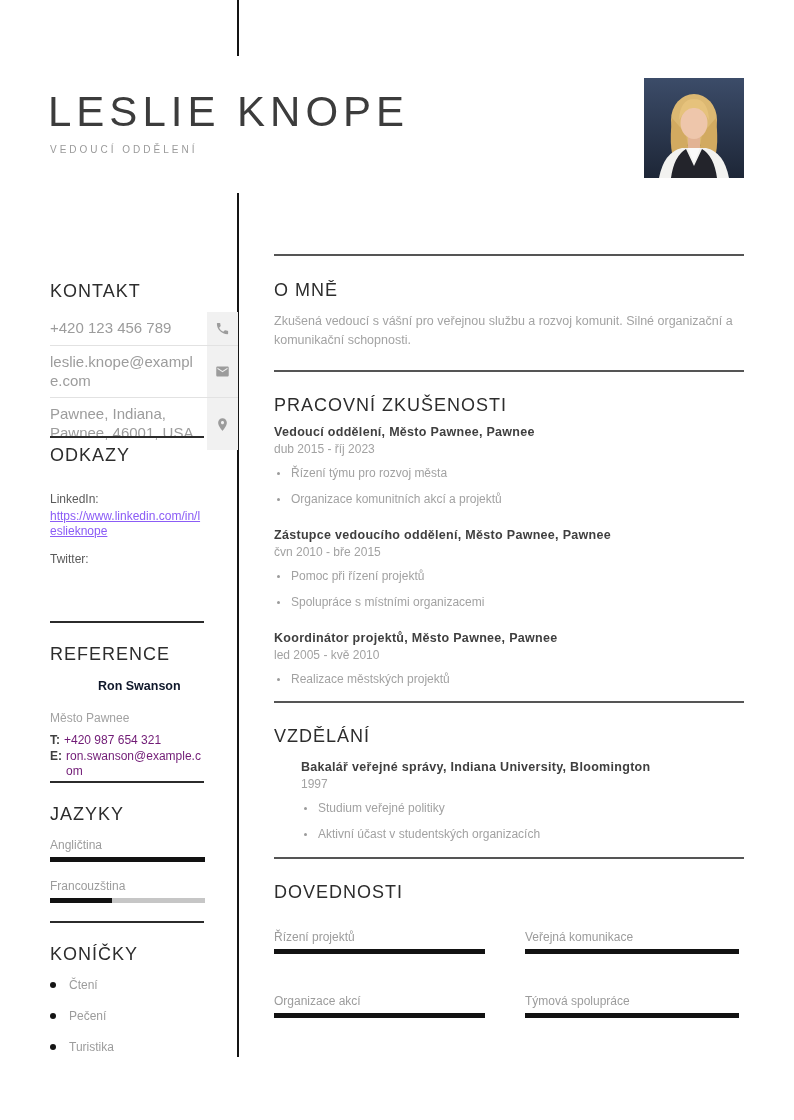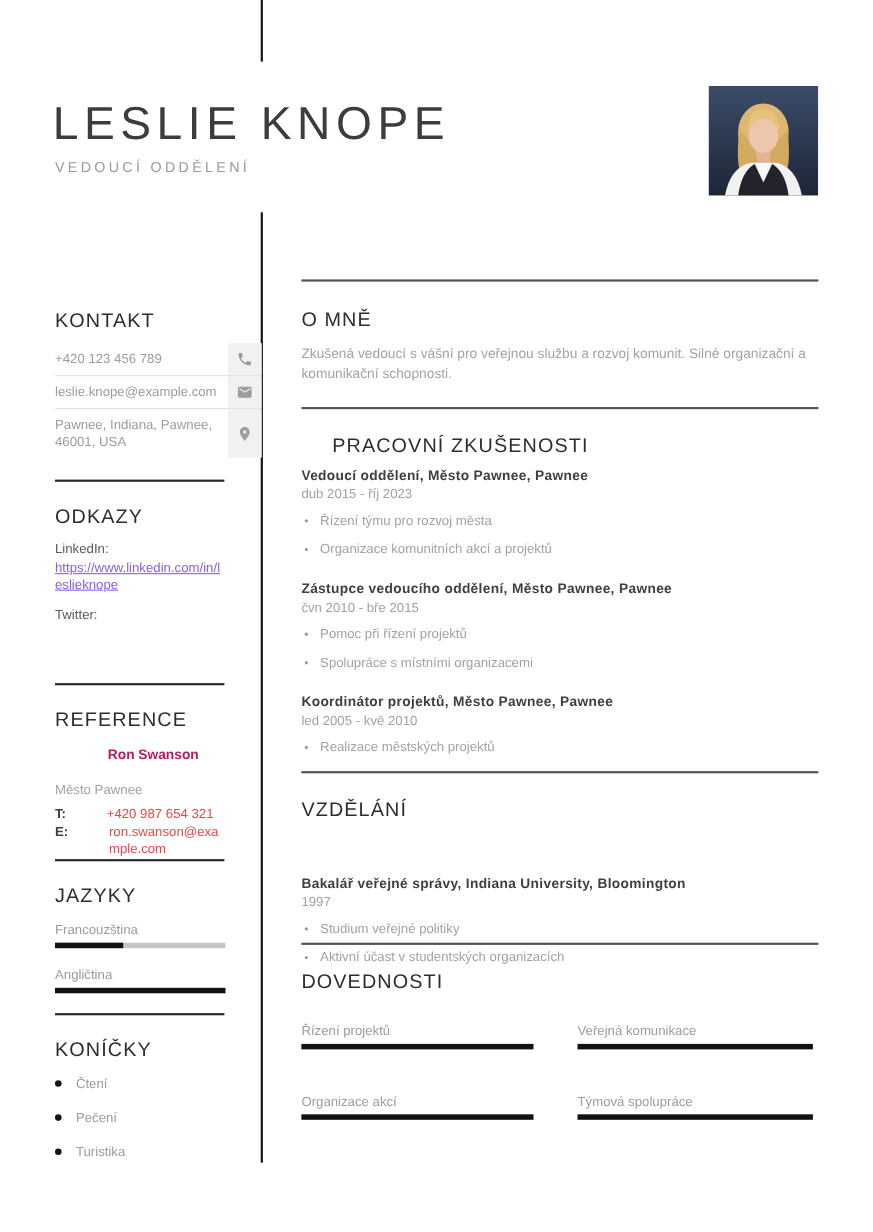"VEDOUCÍ ODDĚLENÍ" .job-subtitle { font-size: 13px -> 10px }
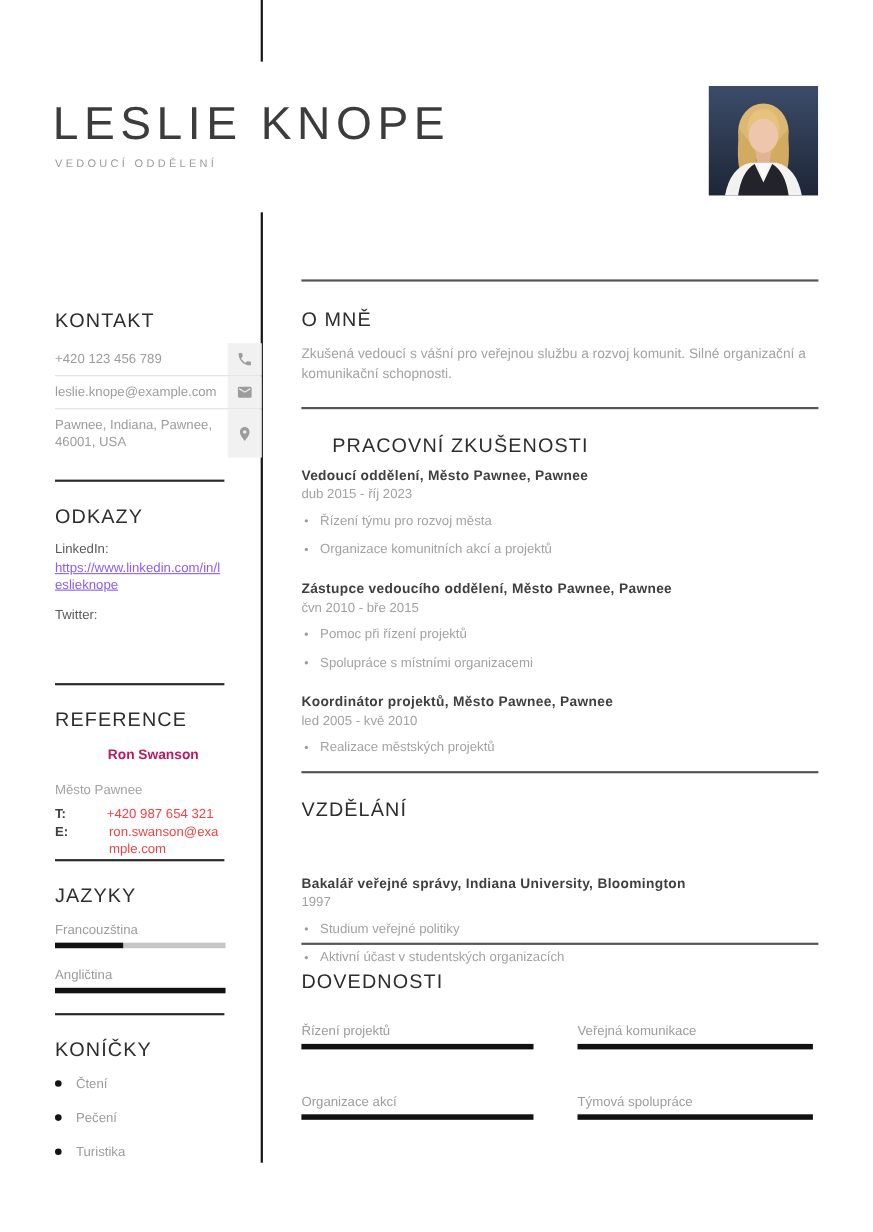"+420 123 456 789" .contact-text { font-size: 12px -> 15px }
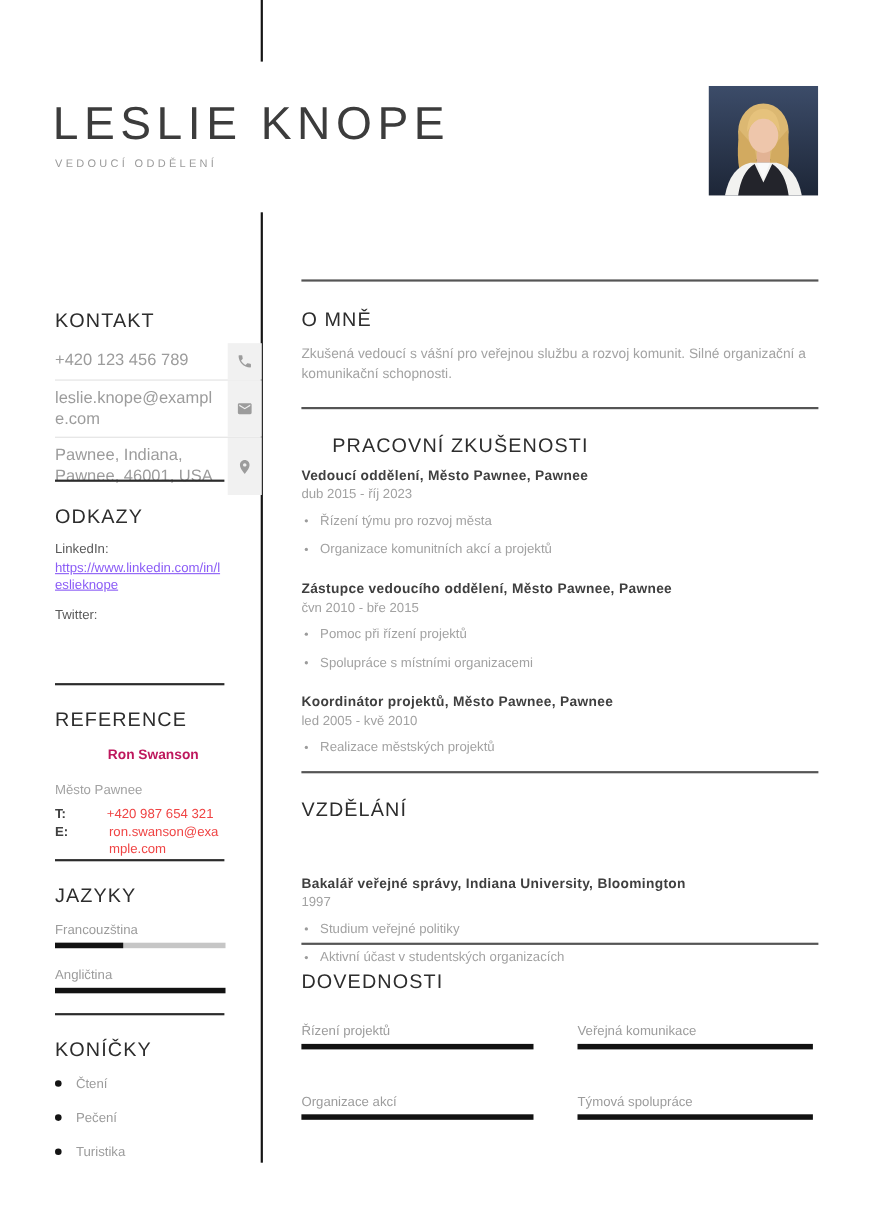"PRACOVNÍ ZKUŠENOSTI" h2.abs { margin-left: 28px -> none }
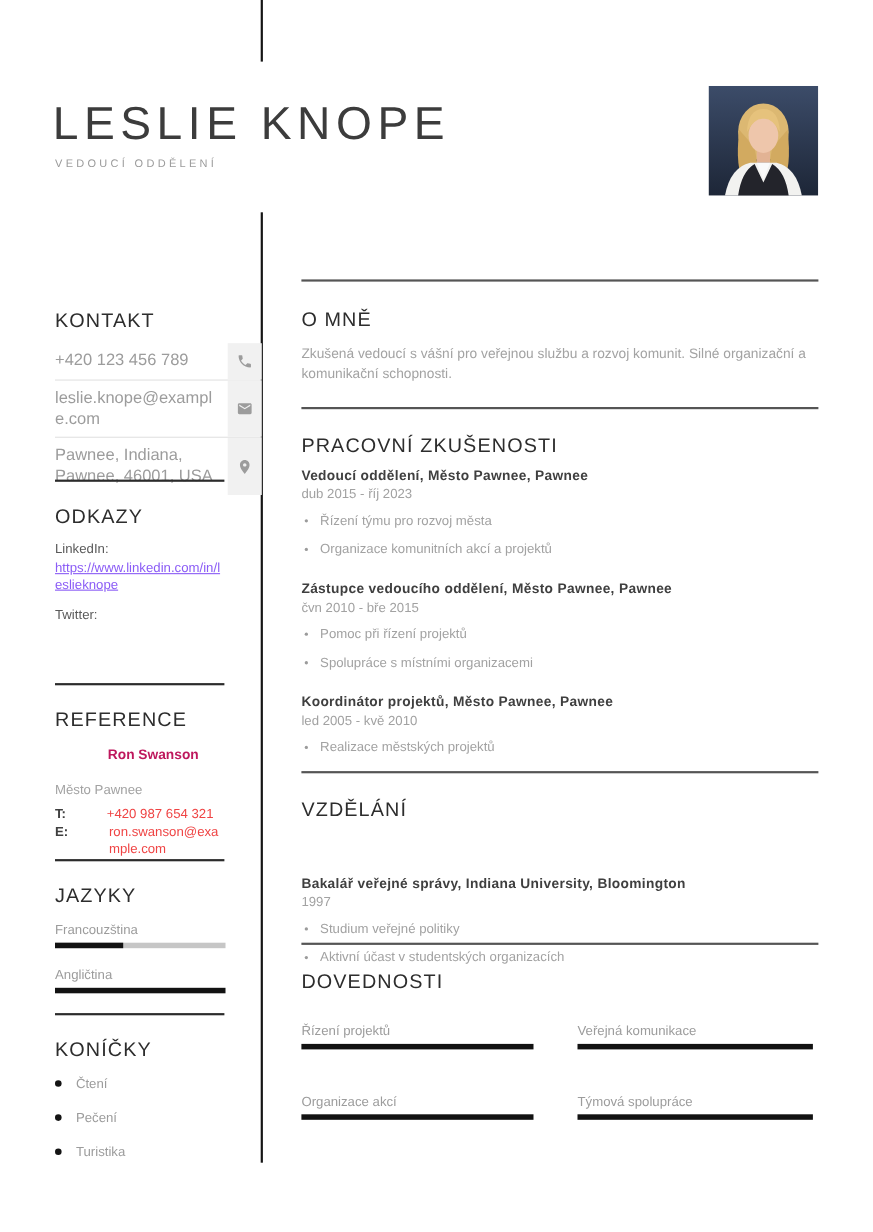"ODKAZY" h2.abs { top: 459px -> 445px }
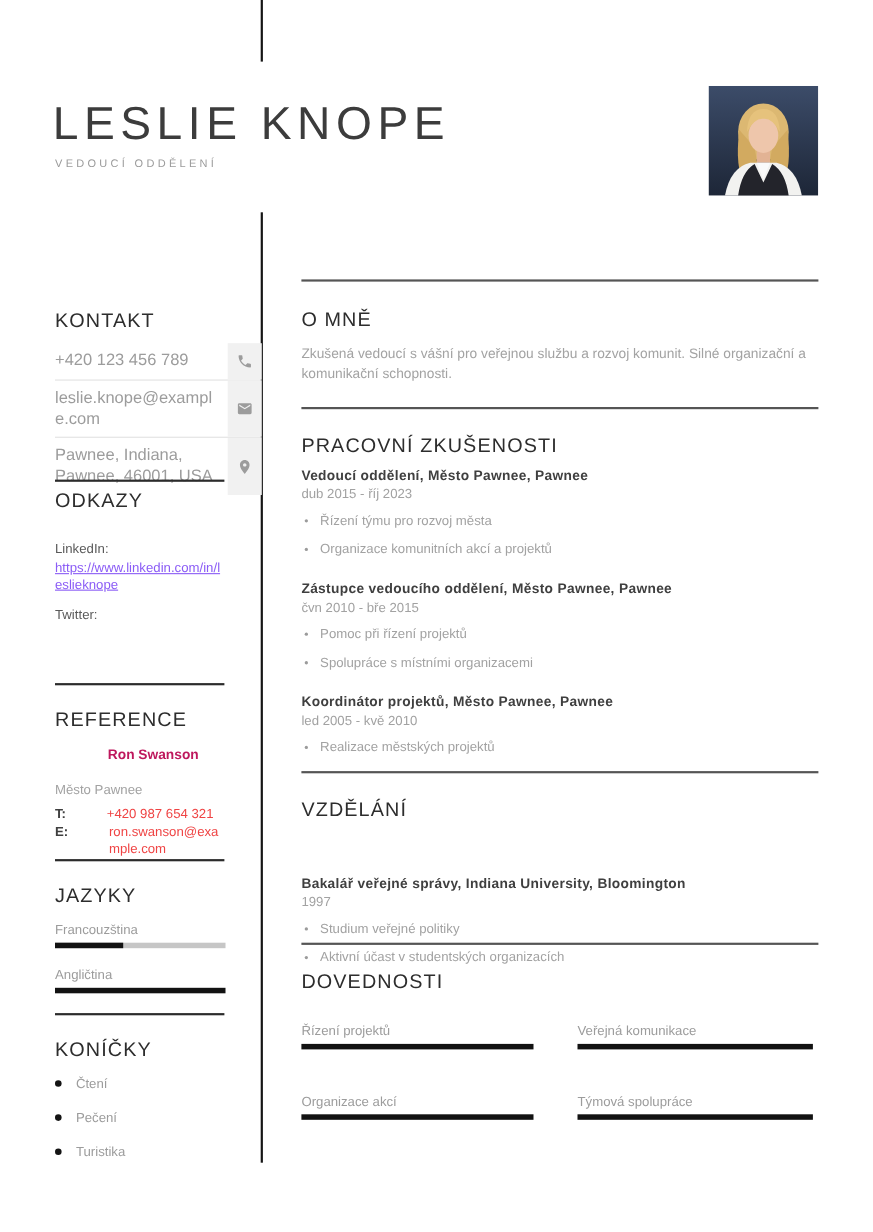"Ron Swanson" .ref-name { color: #be185d -> #0f172a }
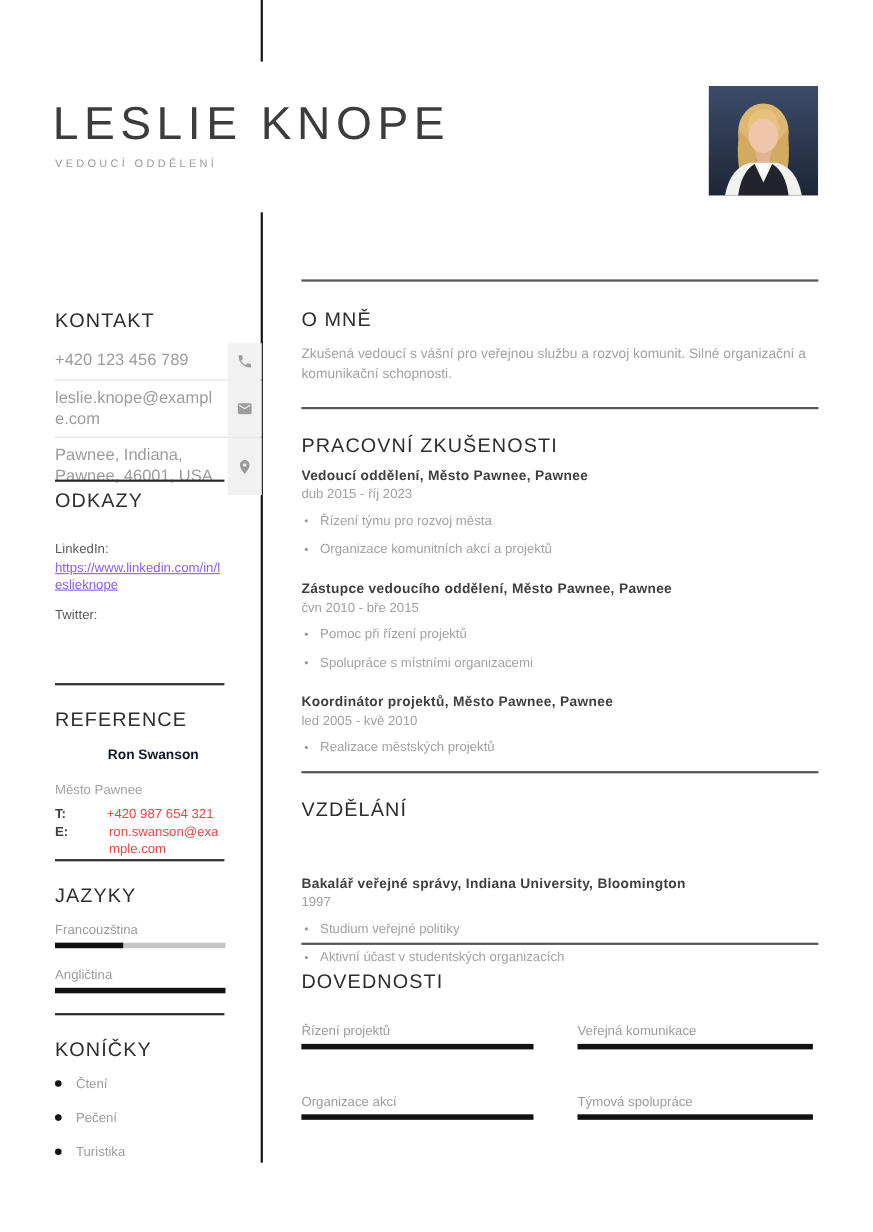"+420 987 654 321" .ref-val { color: #ef4444 -> #701a75; margin-left: 33px -> none }
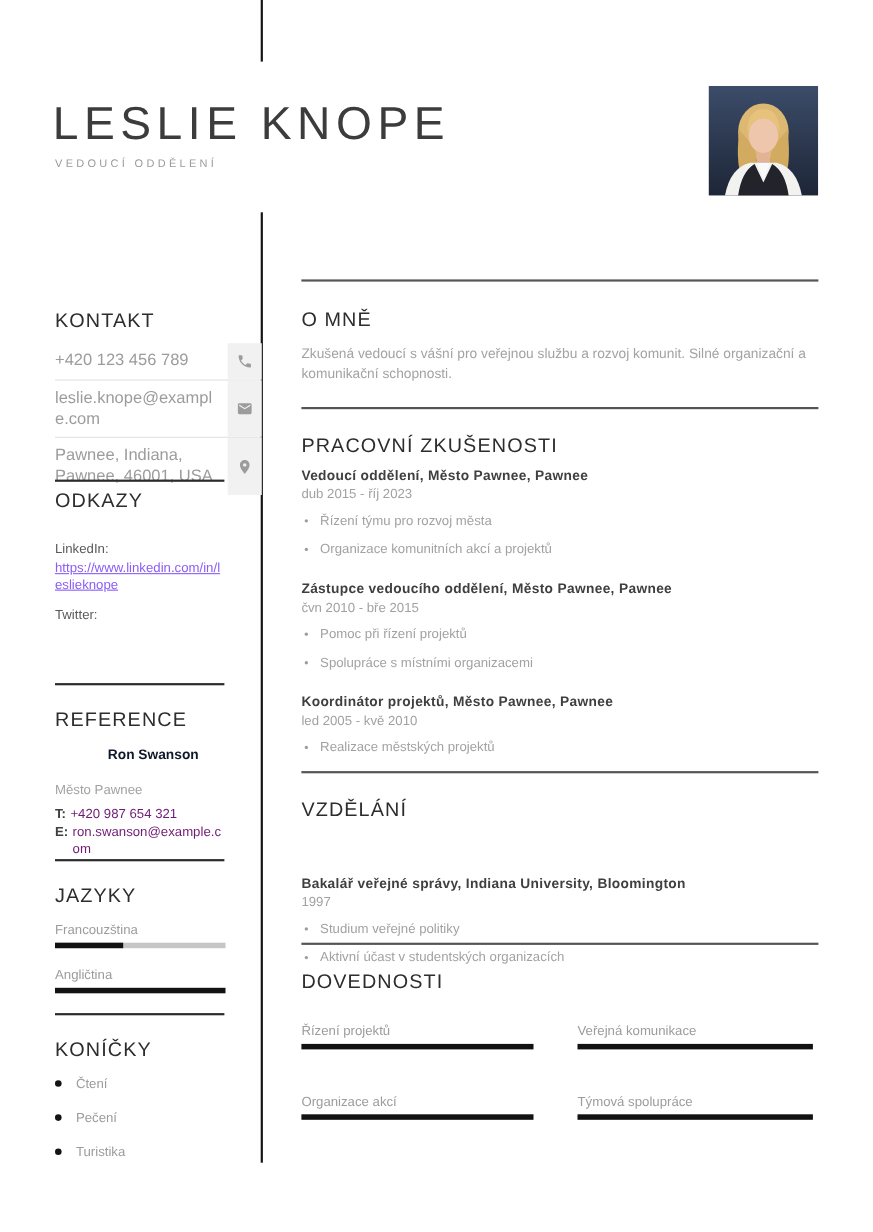"Bakalář veřejné správy, Indiana" div.abs { margin-left: none -> 27px; top: 796px -> 760px }
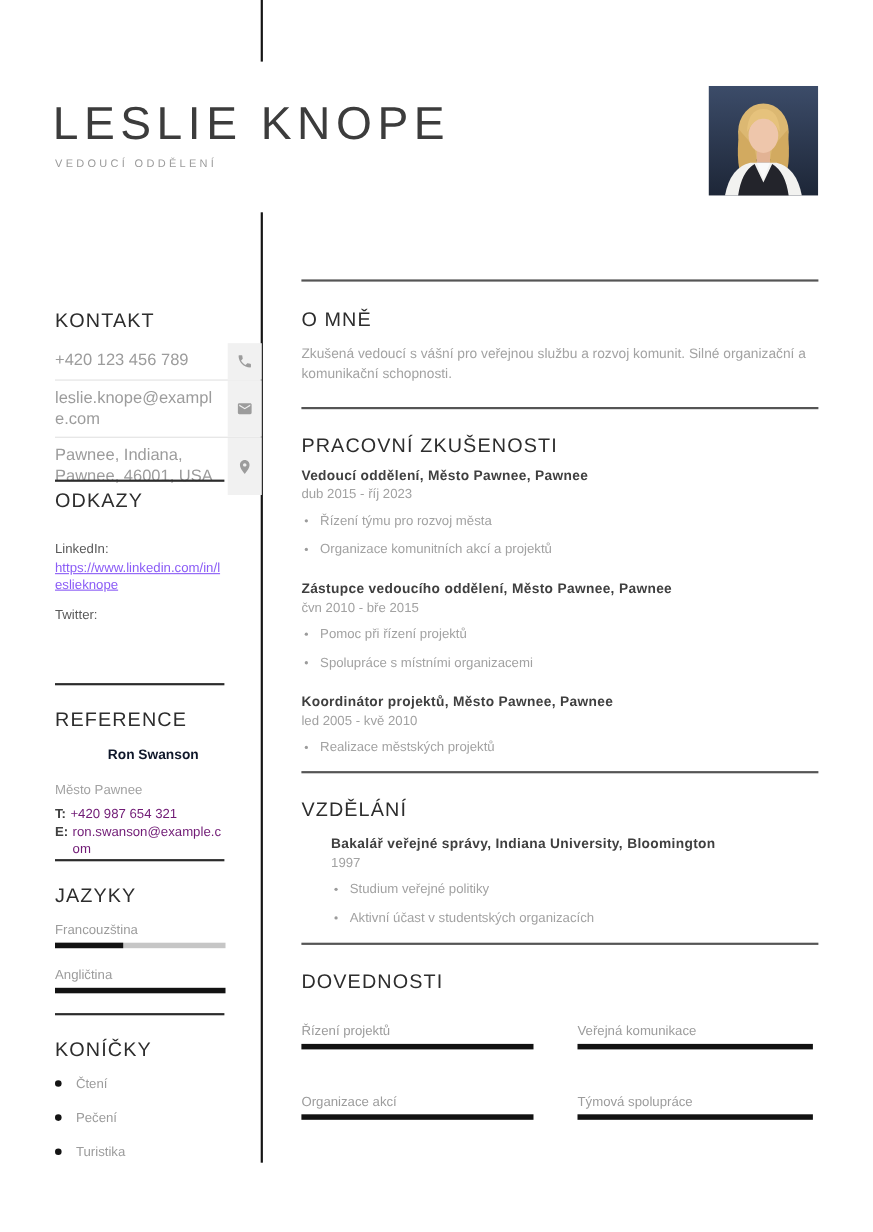"Francouzština" div.lang-item { order: before "Angličtina" -> after "Angličtina" }
